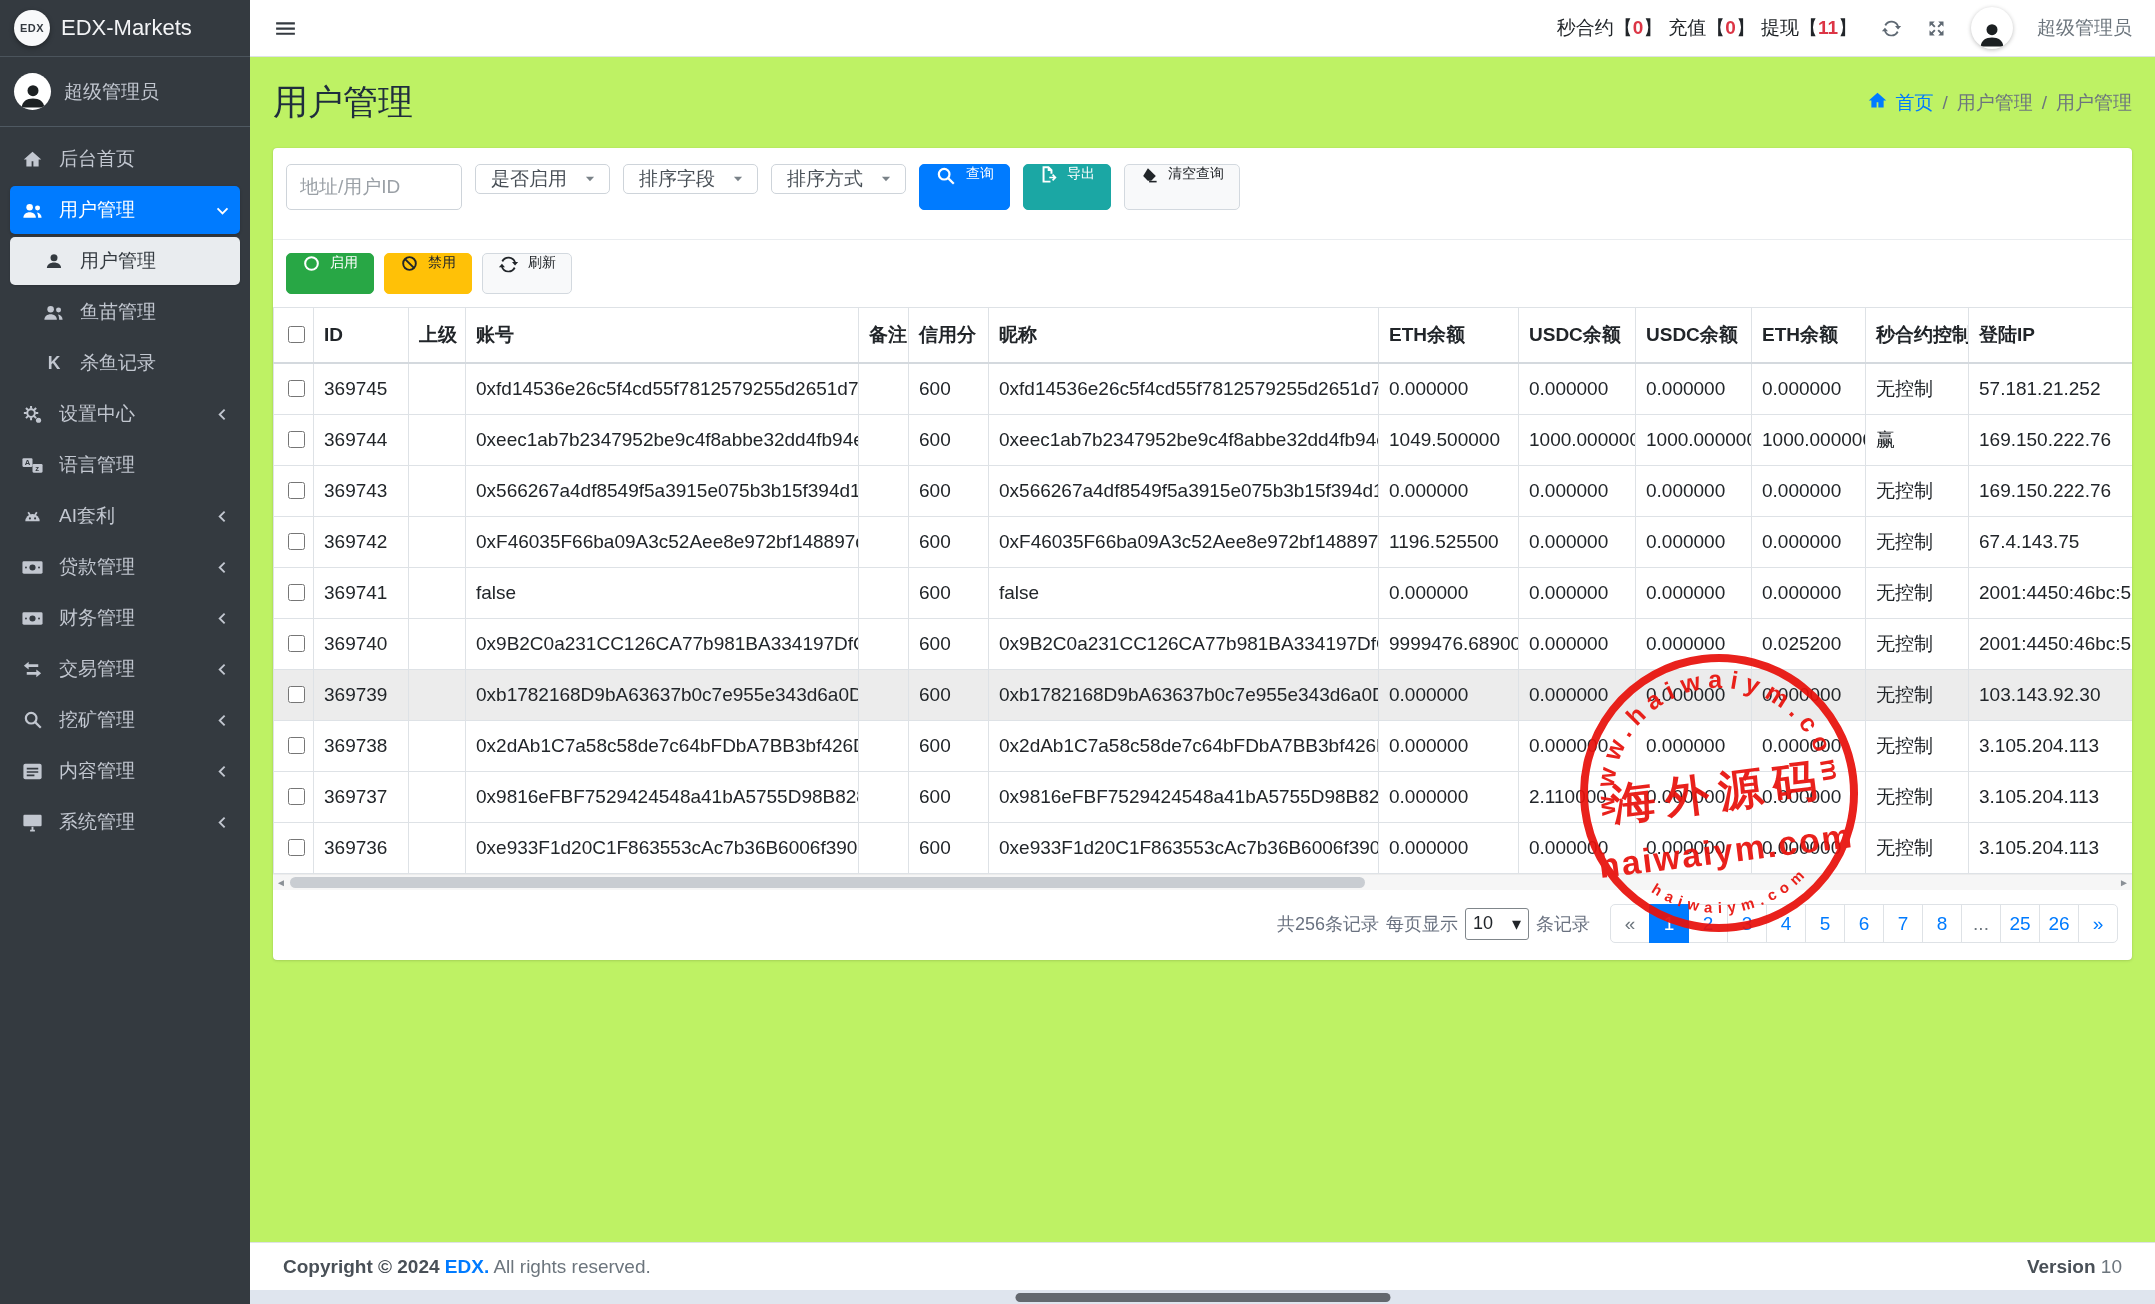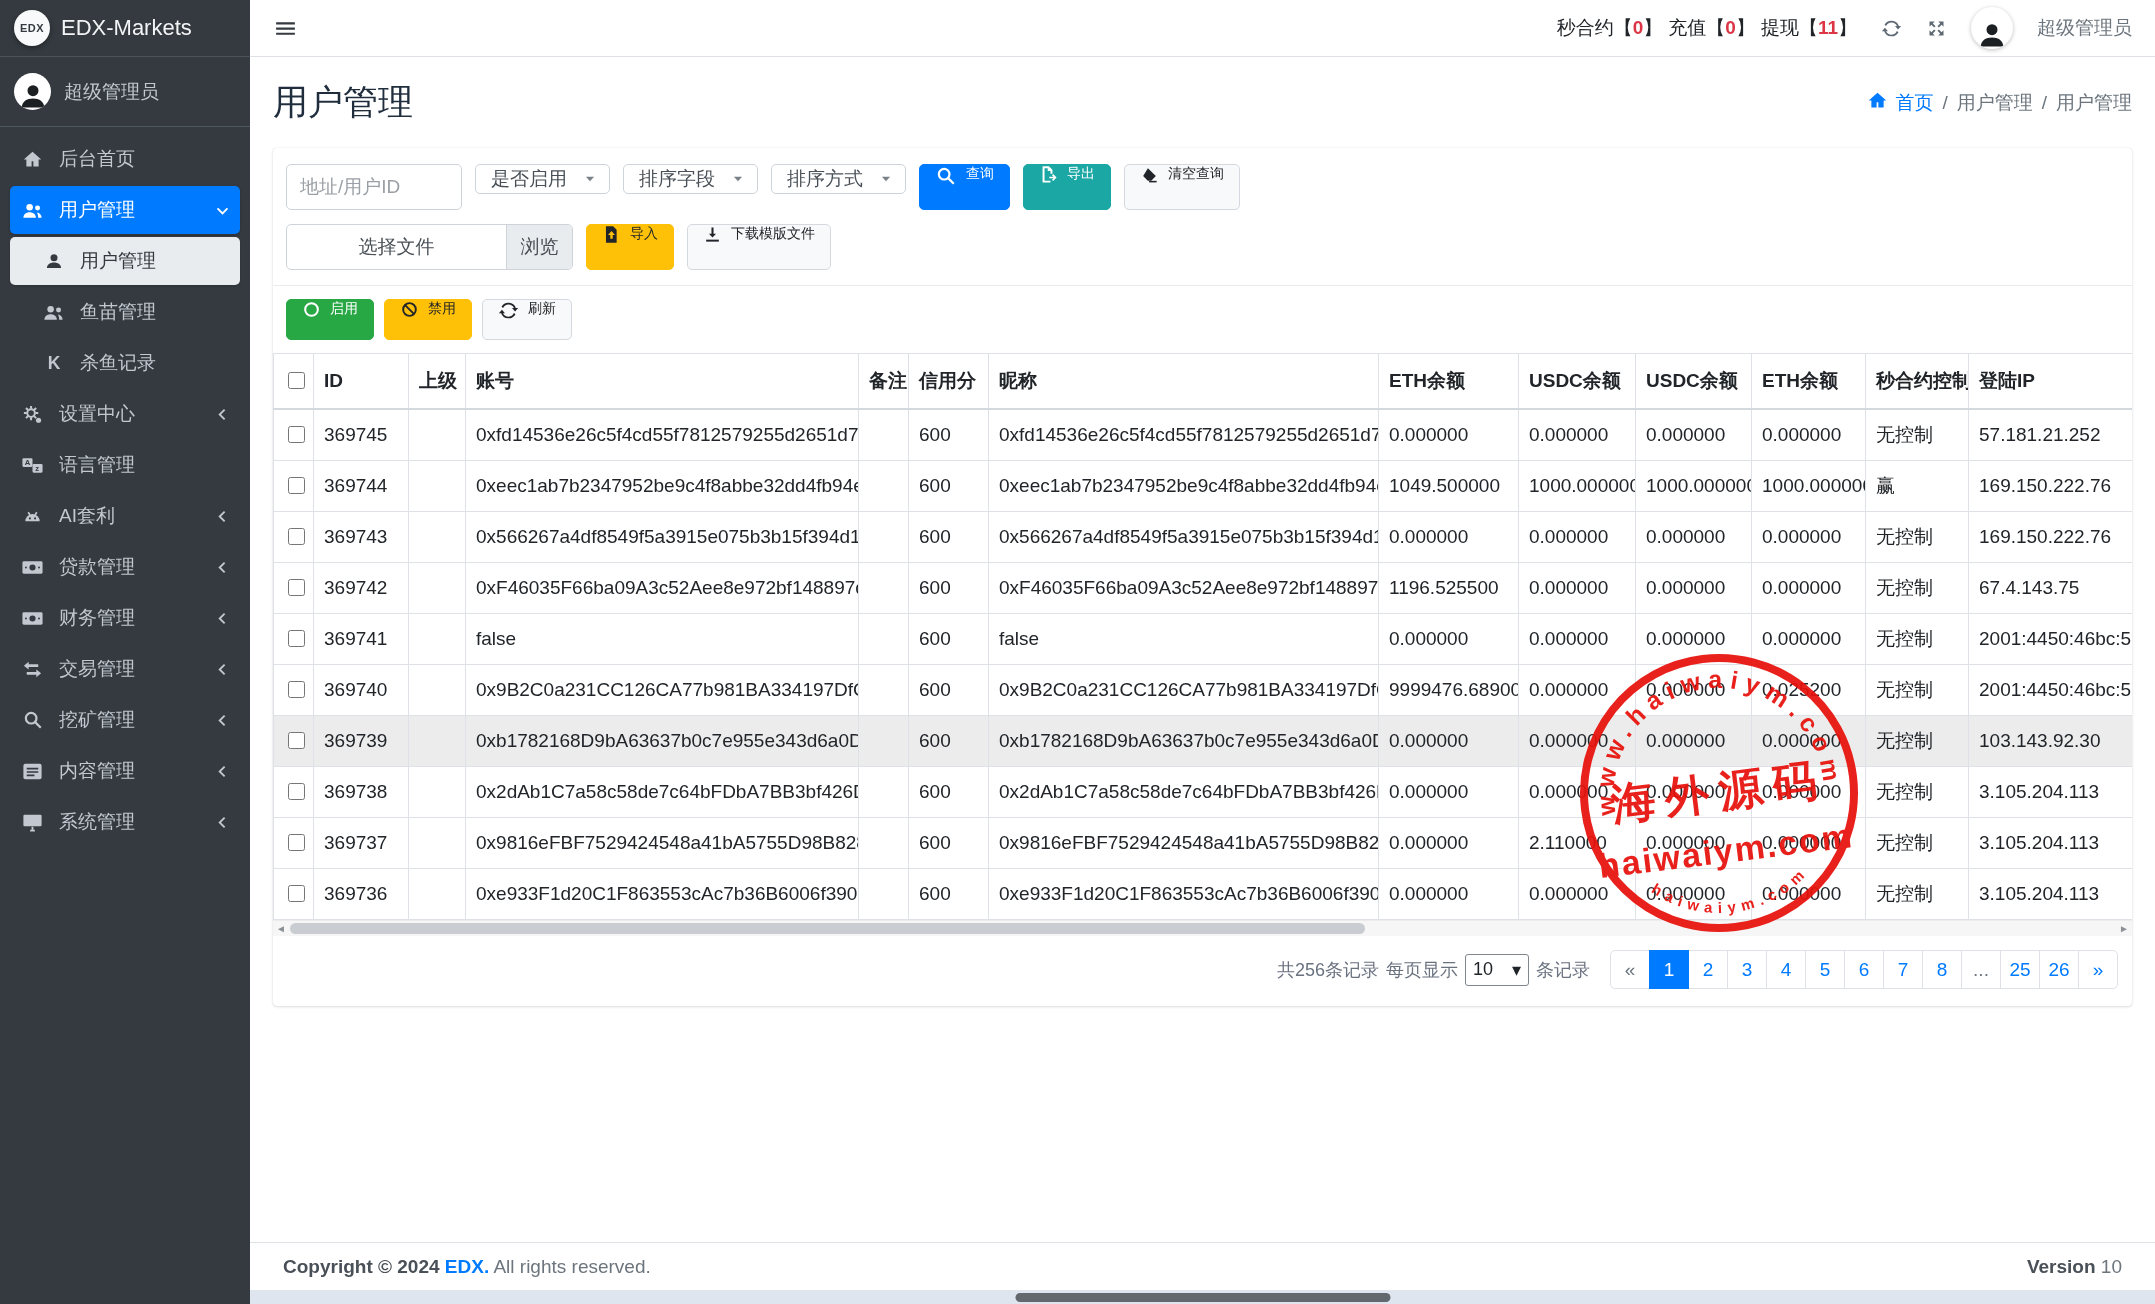"EDX" .app { background: #ffffff -> #bef264 }
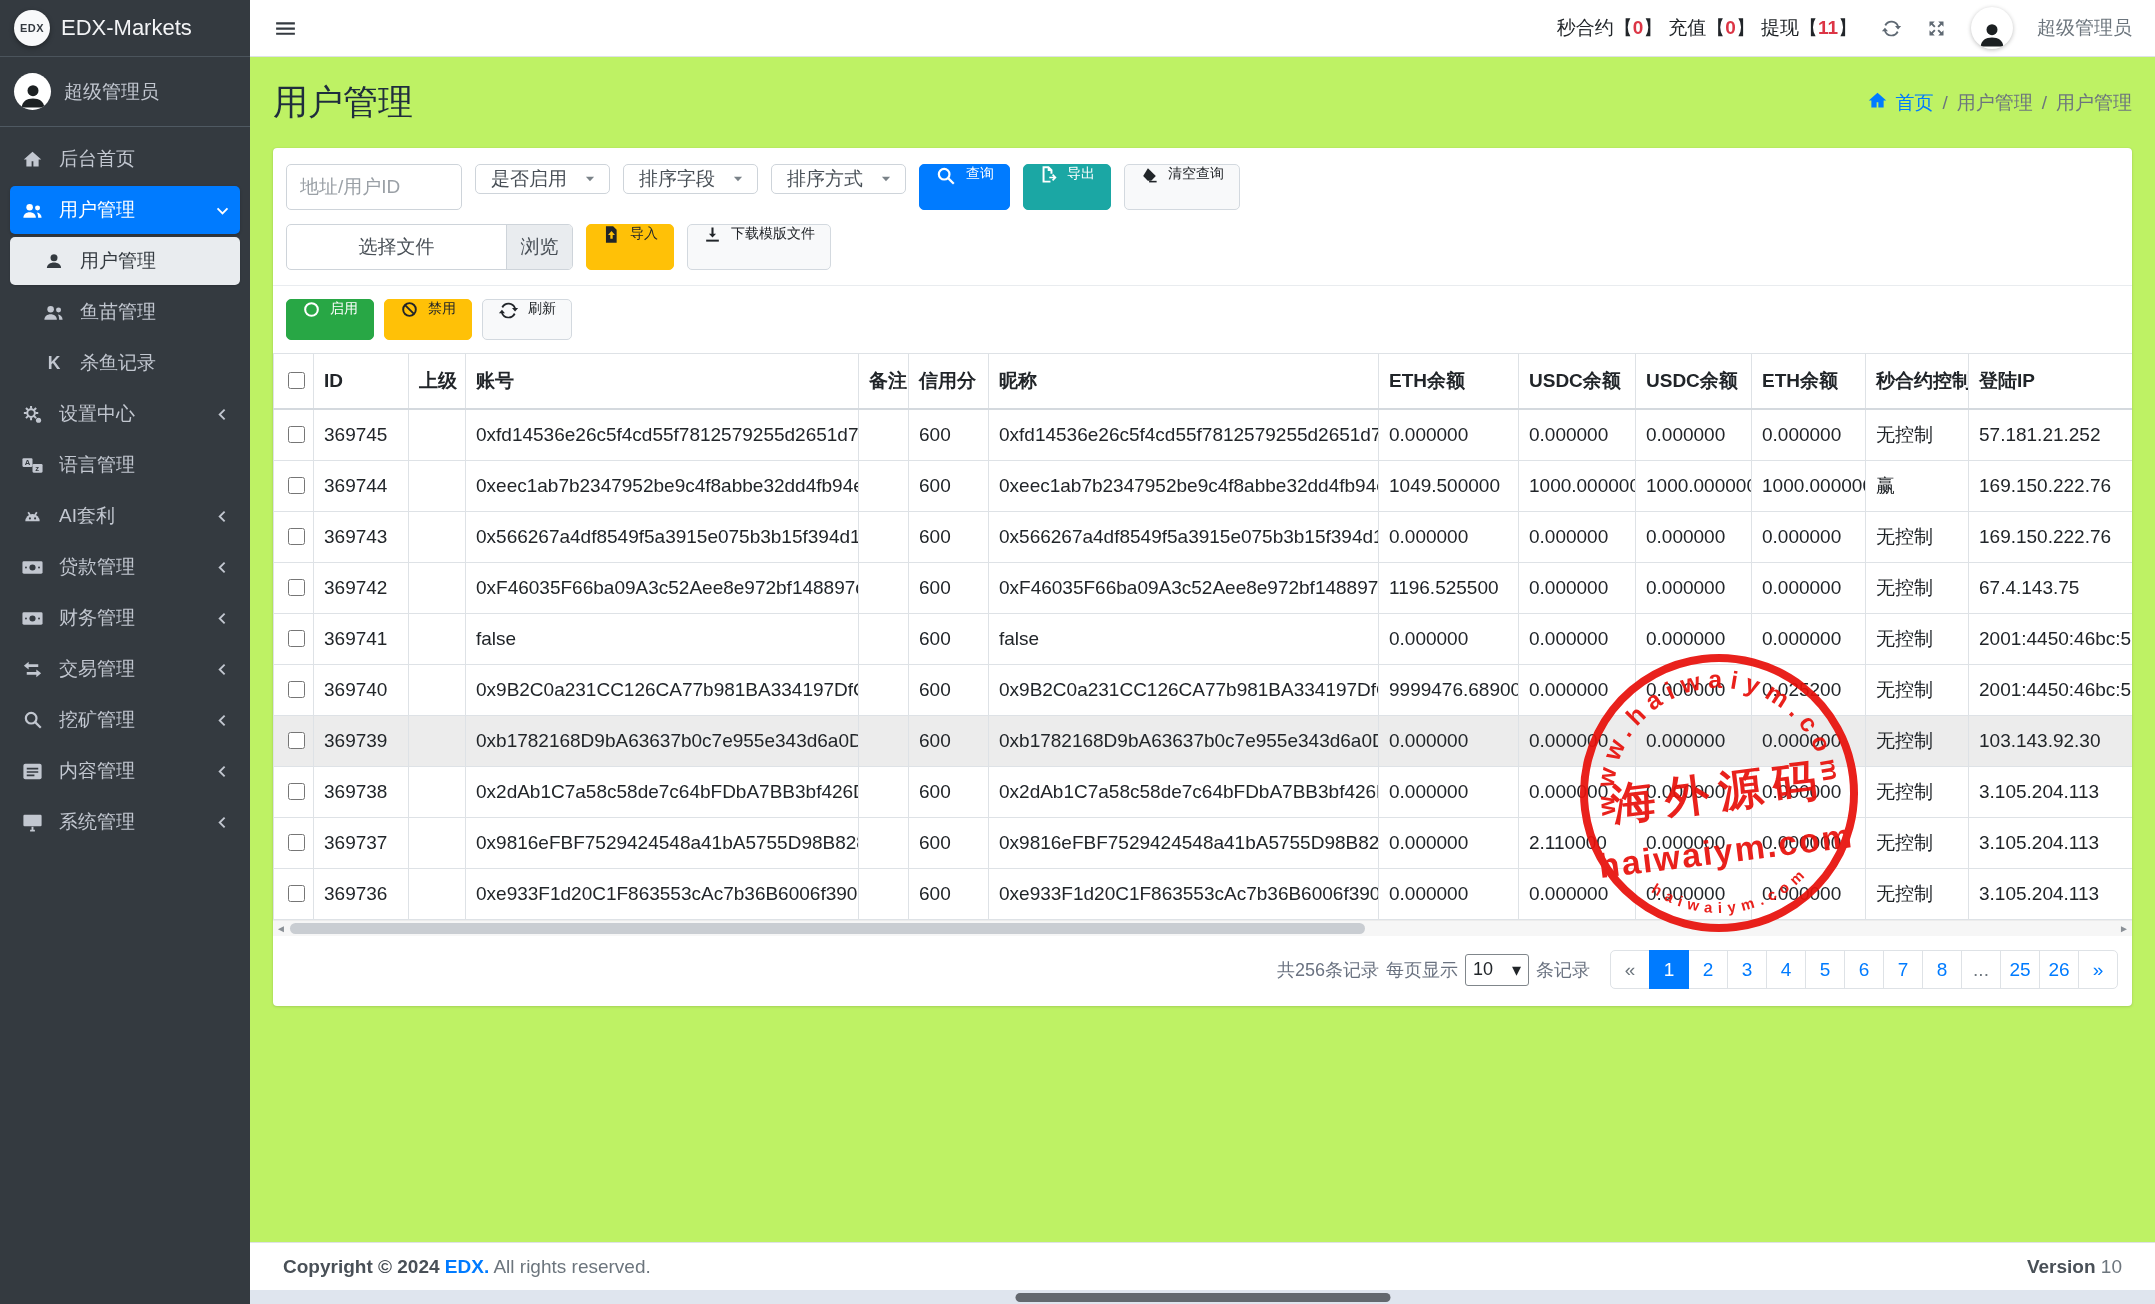"选择文件" div.import-row { html: <div> <div> <span>选择文件</span> <span>浏览</span> </div> <button> <span><svg> <path></path> <path></path> </svg></span> <span>导入</span> </button> <button> <span><svg> <path></path> <path></path> </svg></span> <span>下载模版文件</span> </button> </div> -> none }
